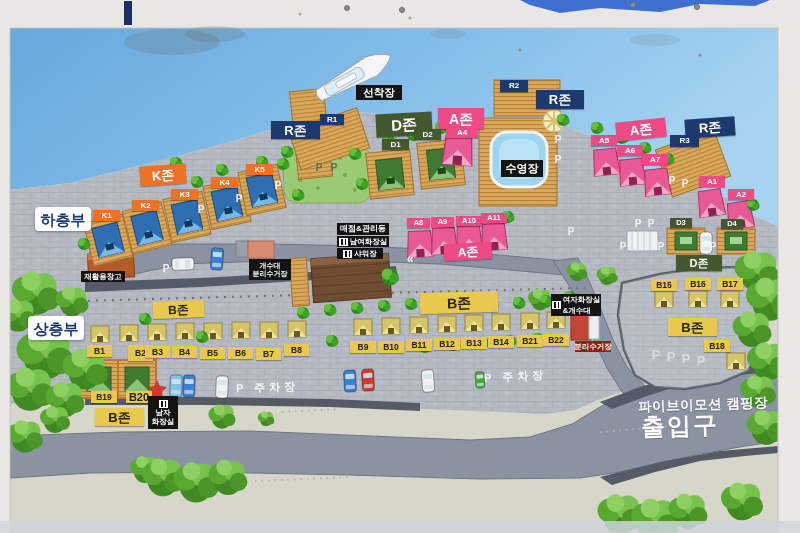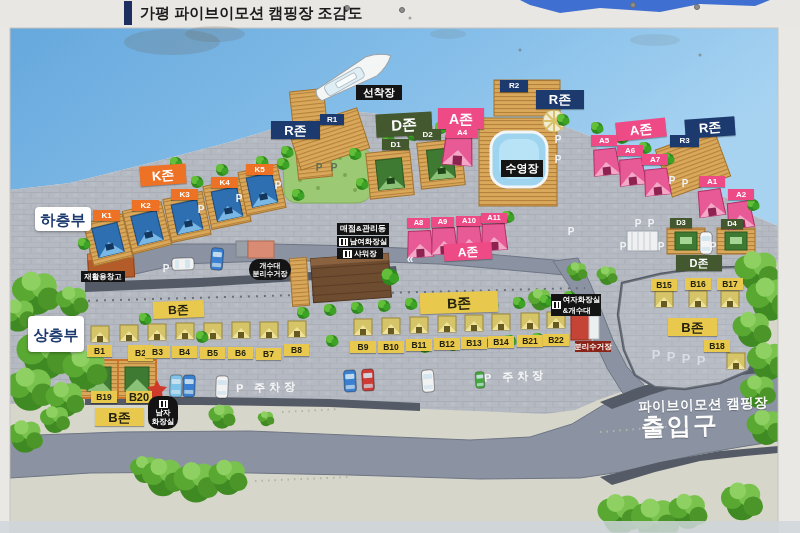"가평 파이브이모션 캠핑장 조감도" div.title { html: <div>가평 파이브이모션 캠핑장 조감도</div> -> none }
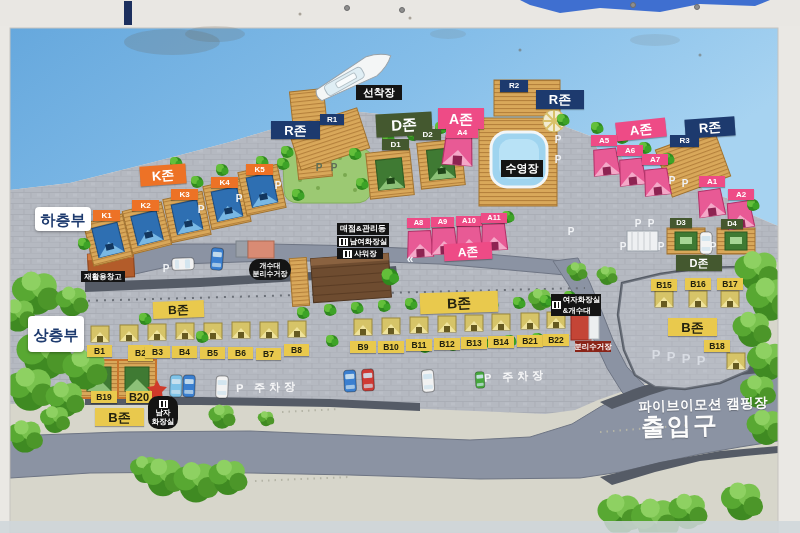"상층부" div.l { height: 36px -> 24px }
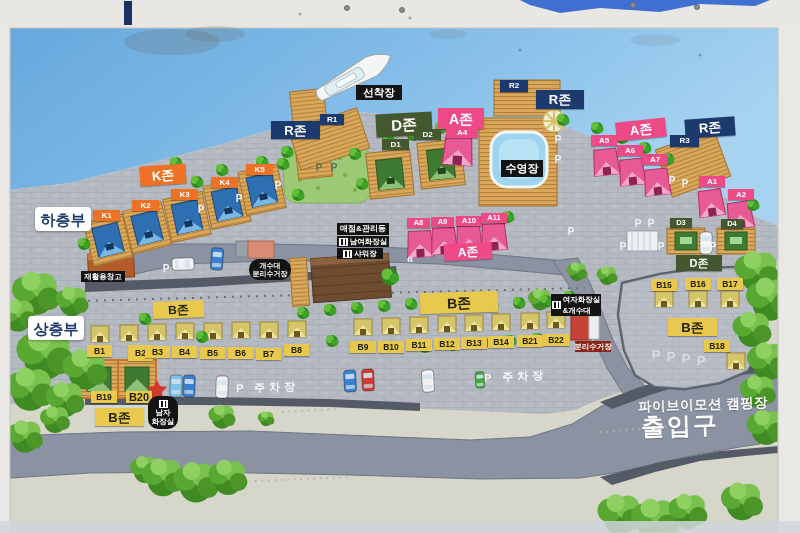"남자" .col { border-radius: 10px -> none }
